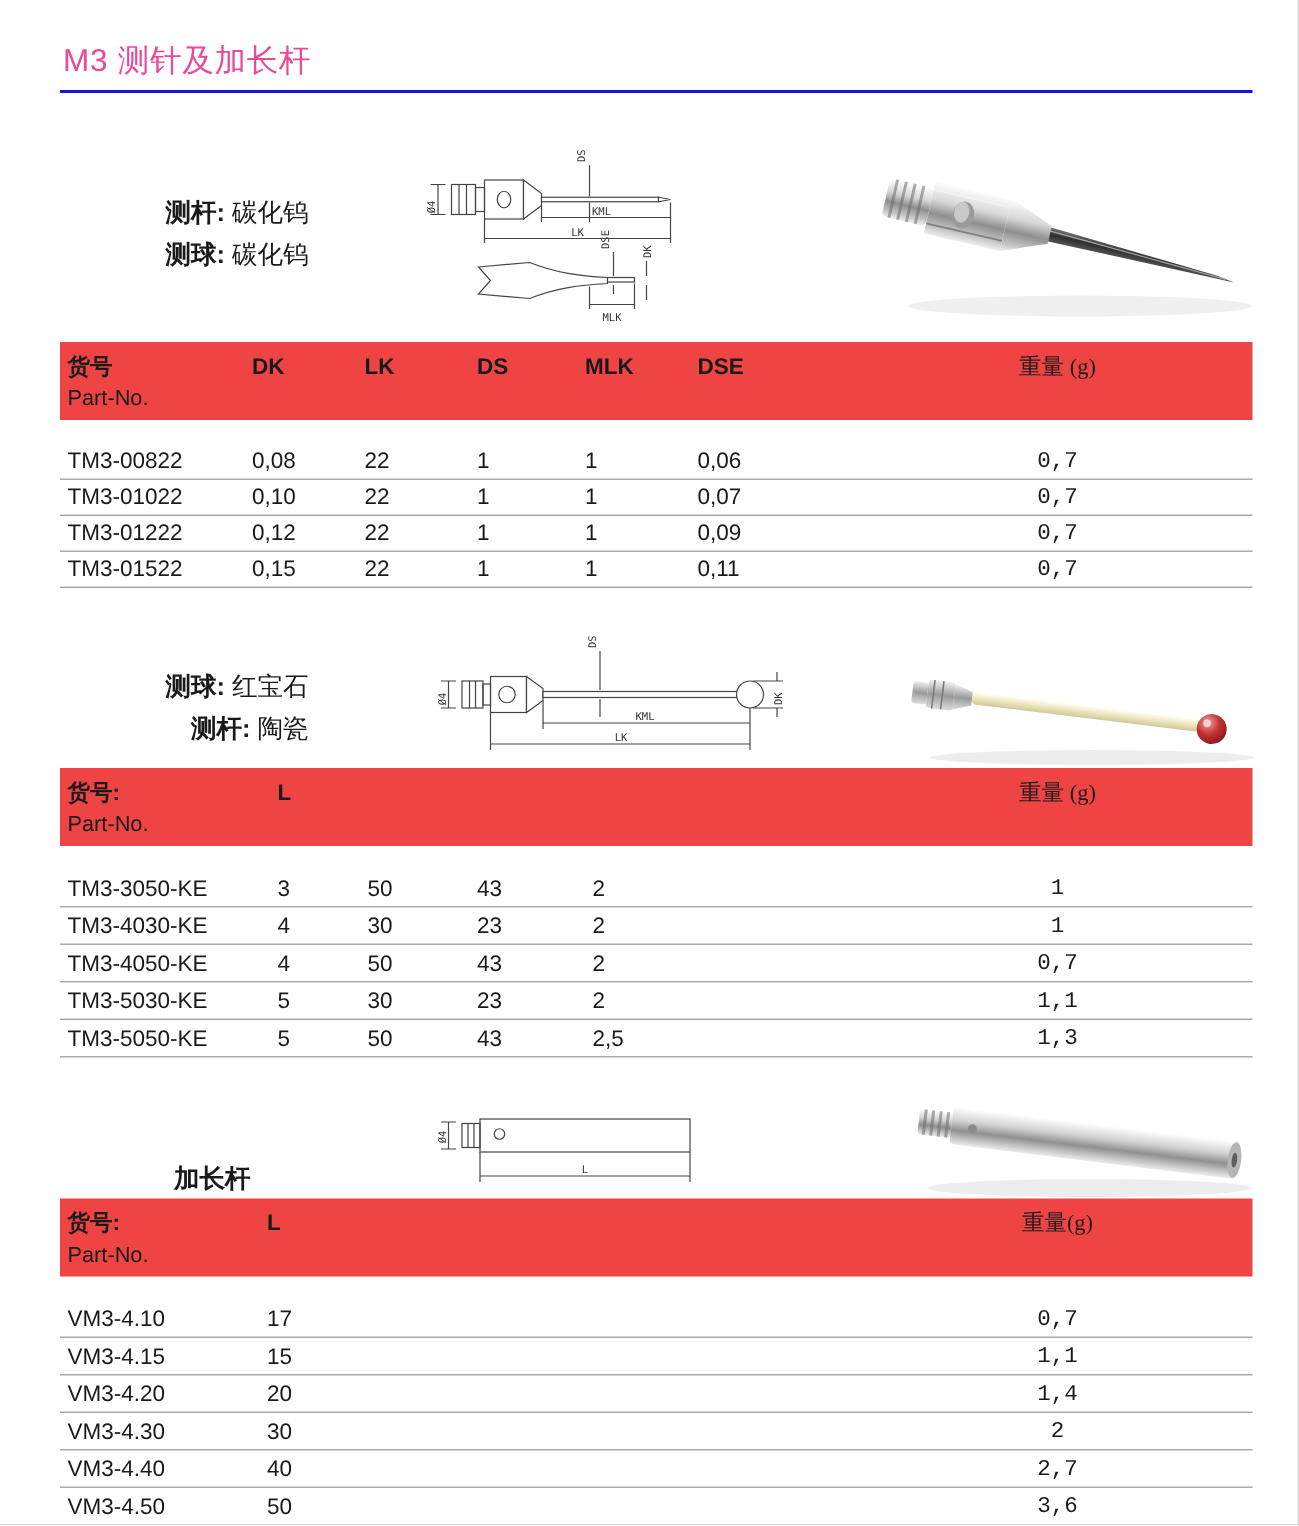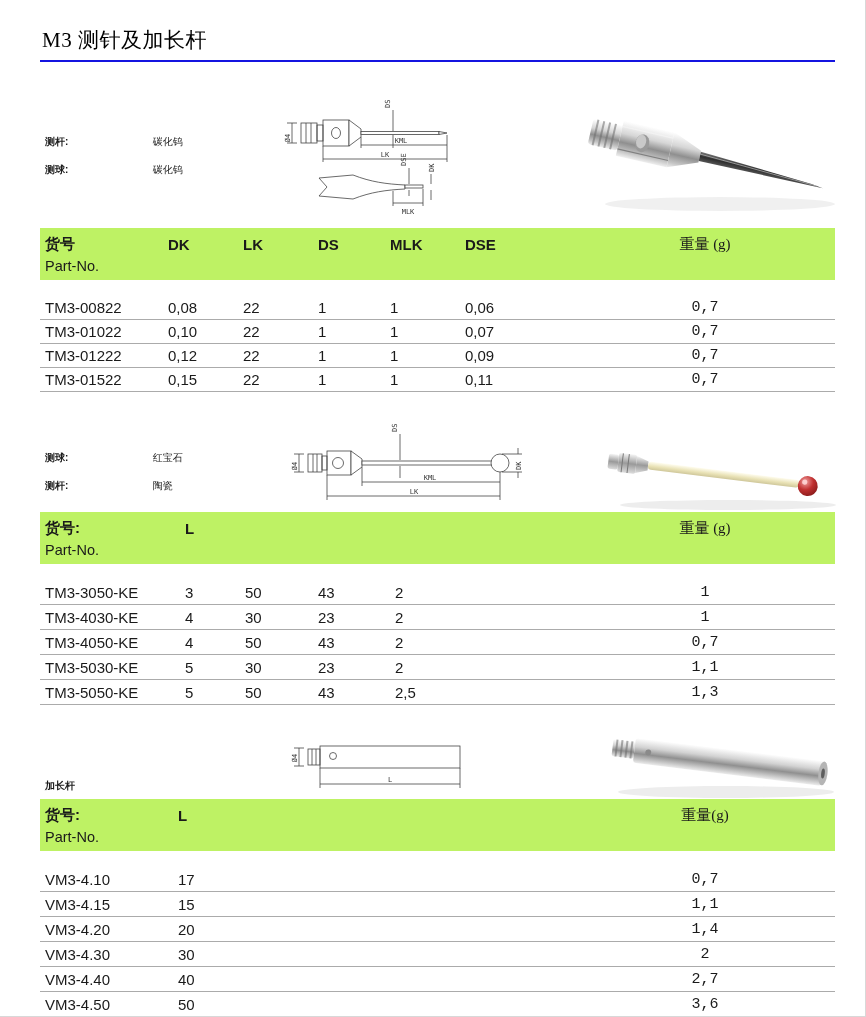"M3 测针及加长杆" .title { color: #000000 -> #ec4899; font-family: Liberation Serif, serif -> Liberation Sans, sans-serif }
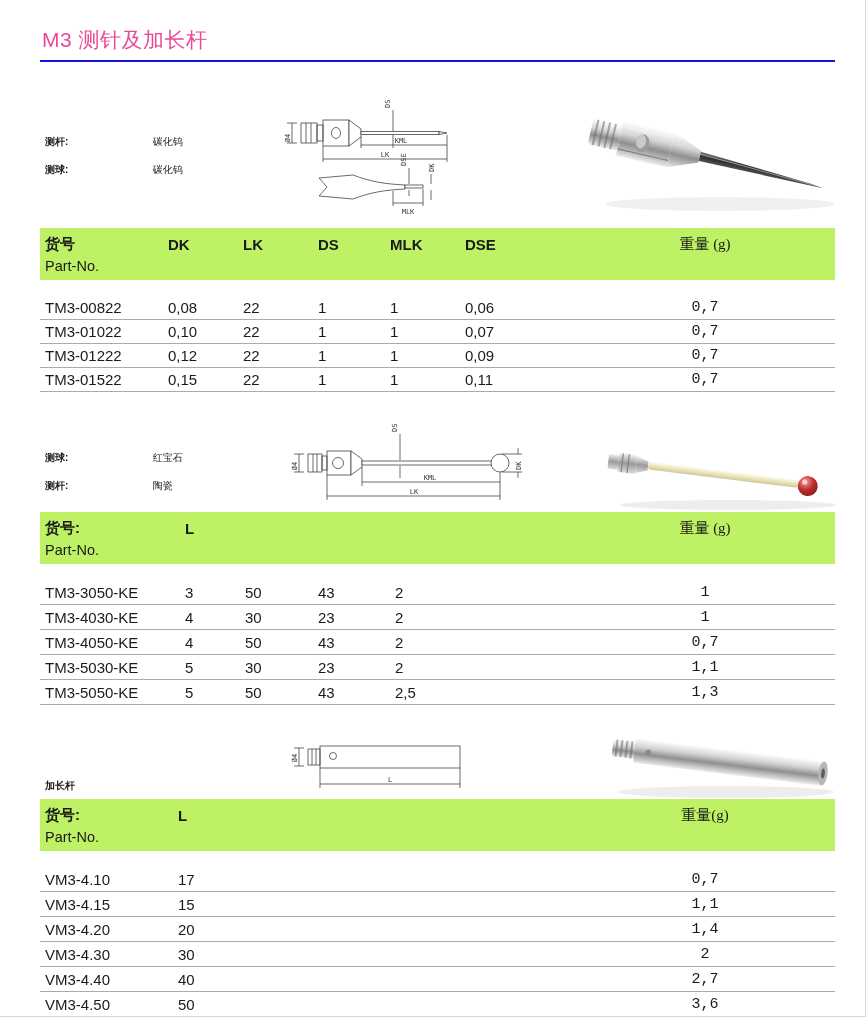"测杆: 碳化钨" .specs { font-size: 10px -> 17px; text-align: none -> right }
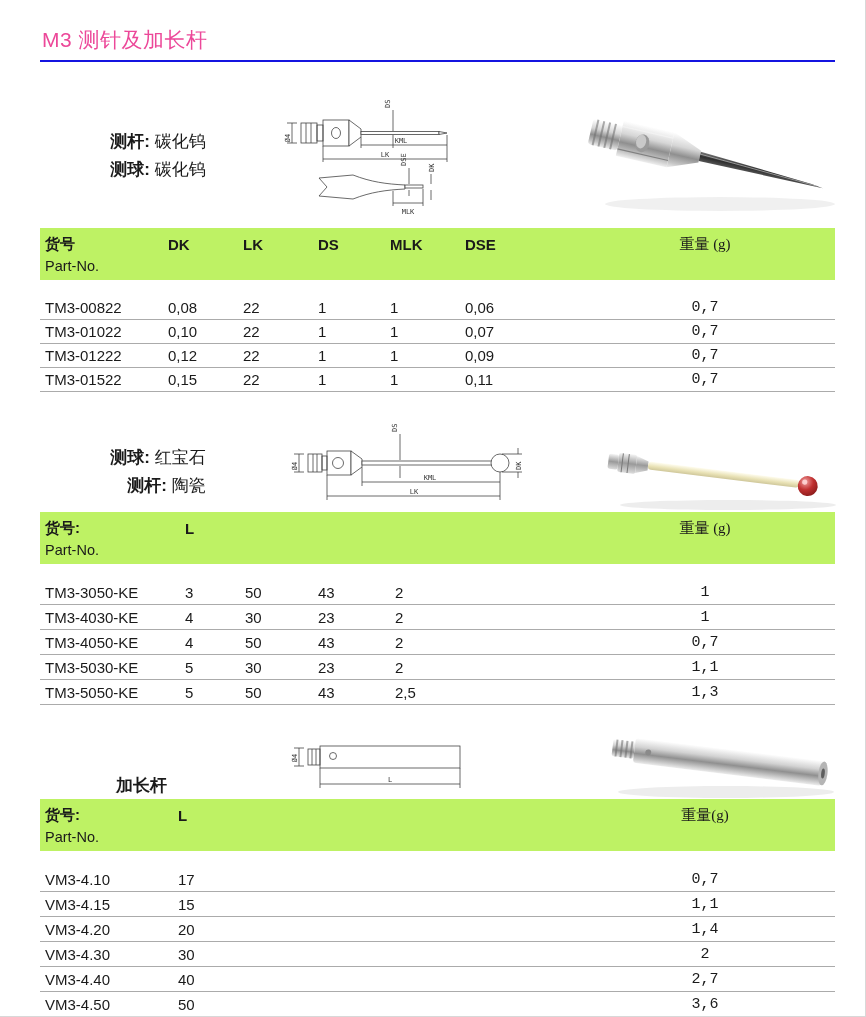"货号" .thead { background: #bef264 -> #ef4444 }
